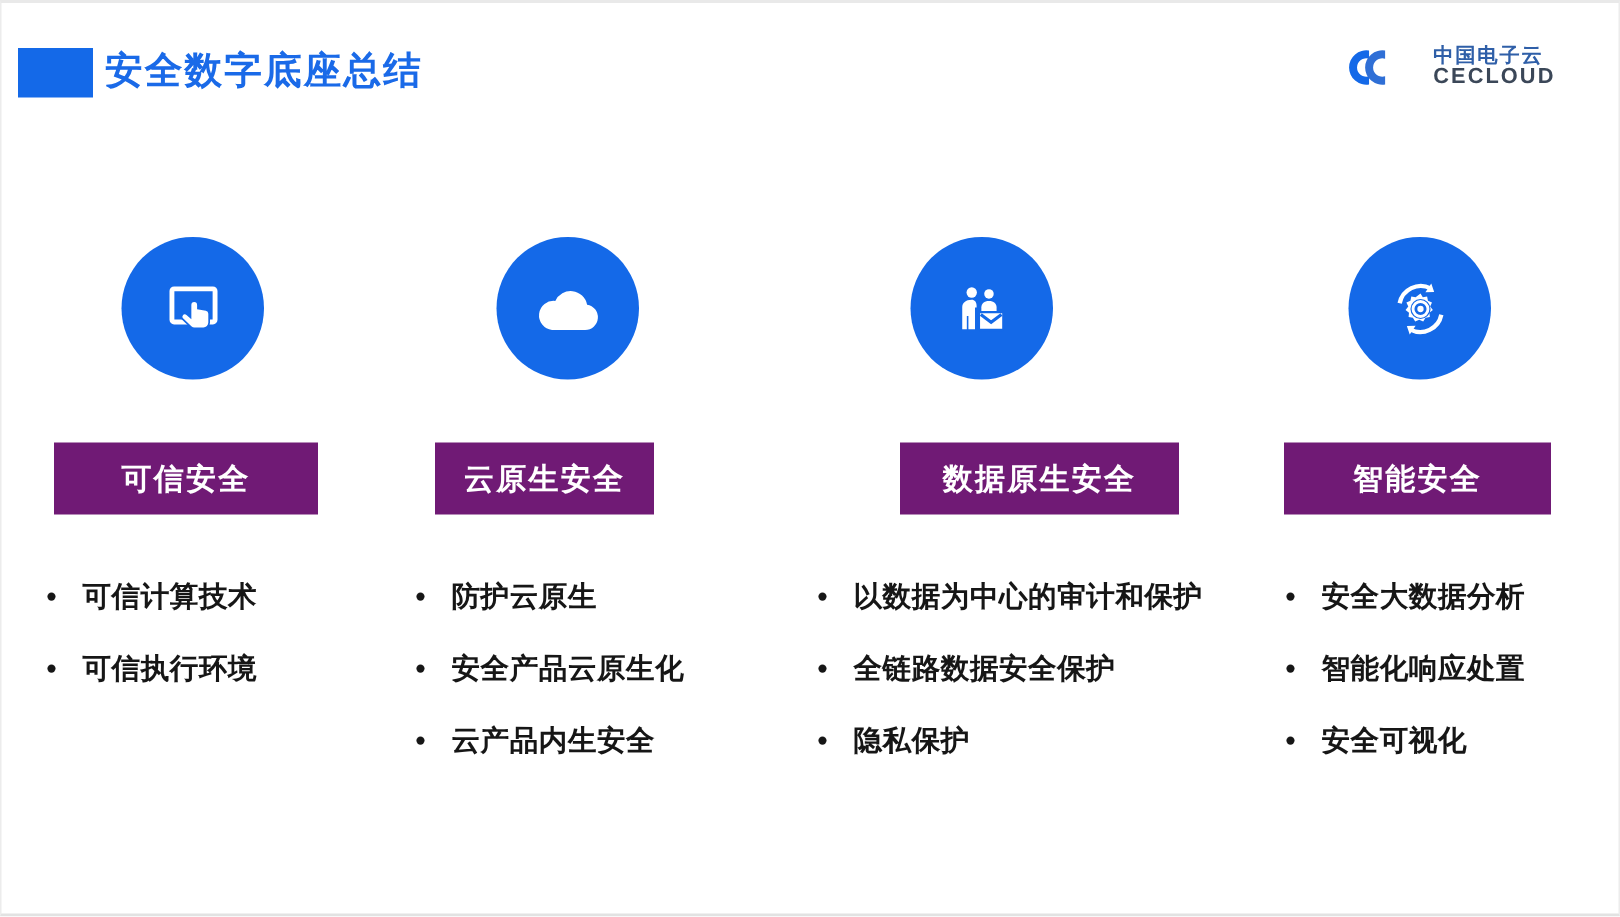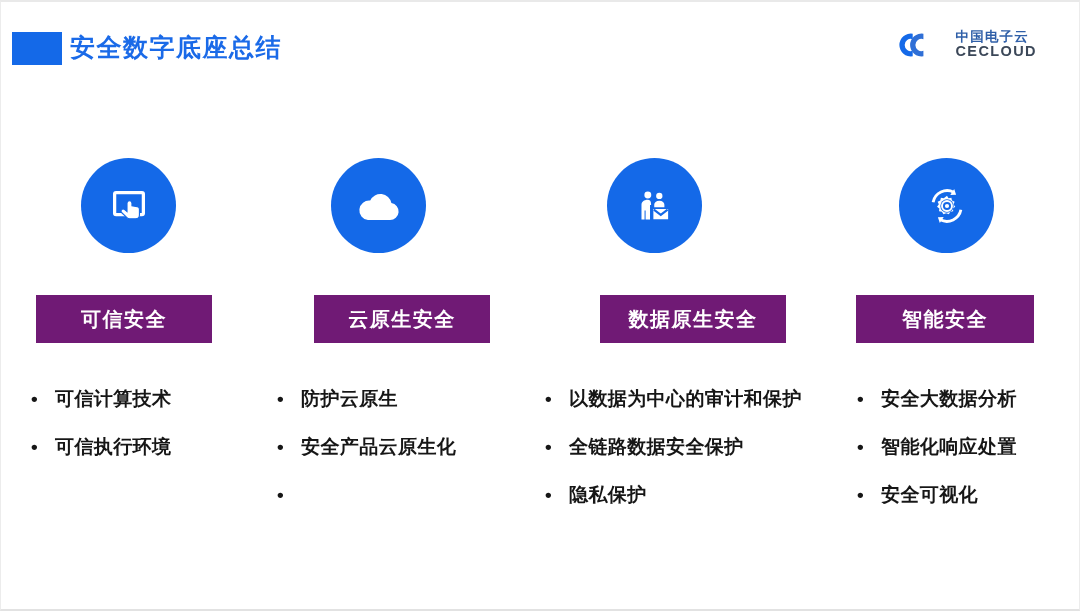"云原生安全" .pillar-1 .pillar-label { margin-left: 24px -> none; width: 176px -> 146px }
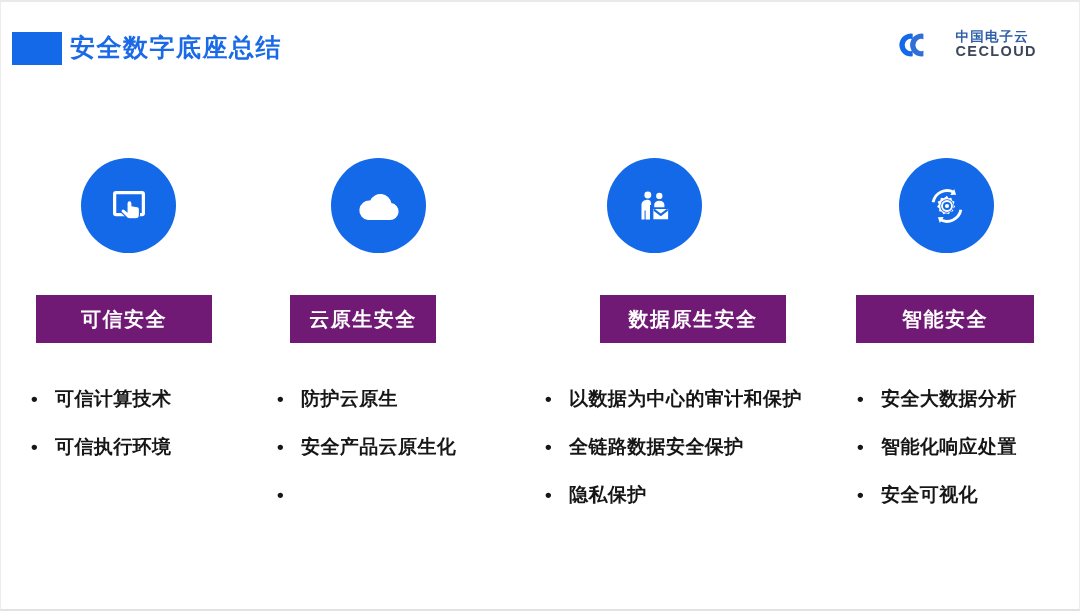"云产品内生安全" span.bullet-text { html: none -> <span>云产品内生安全</span> }
